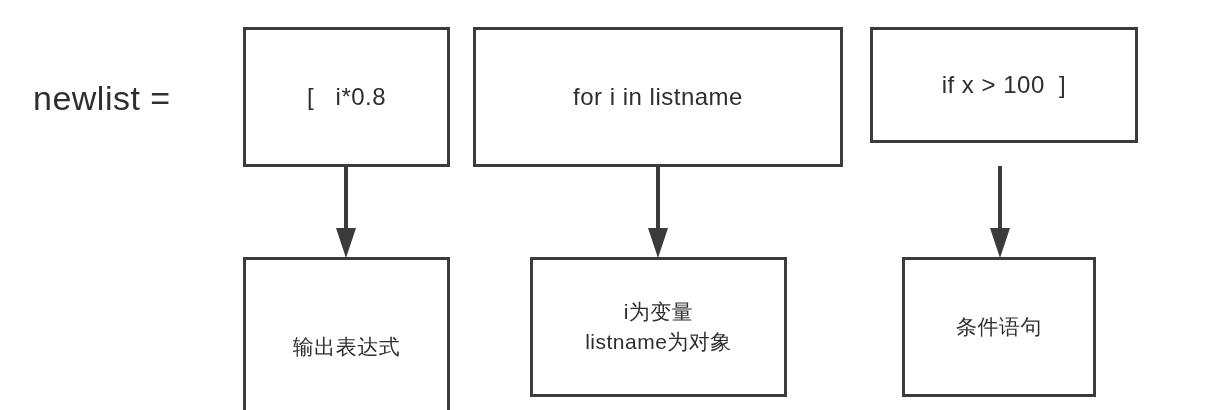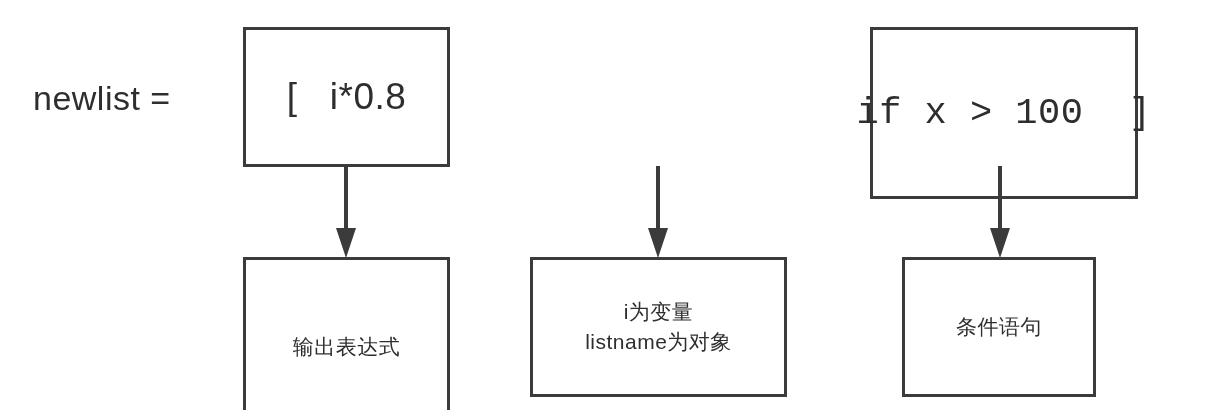"[ i*0.8" .node.code .node-text { font-size: 37px -> 24px }
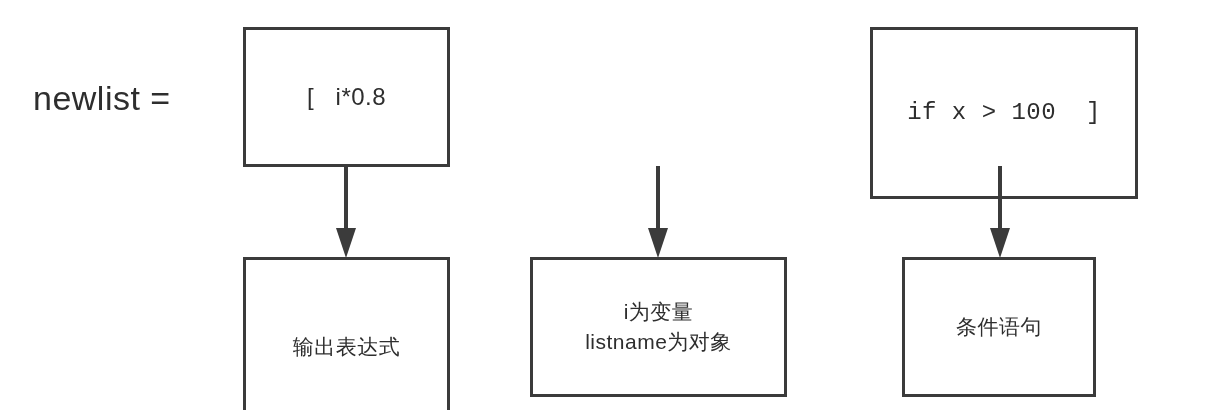"for i in listname" div.node { html: none -> <div> <span>for i in listname</span> </div> }
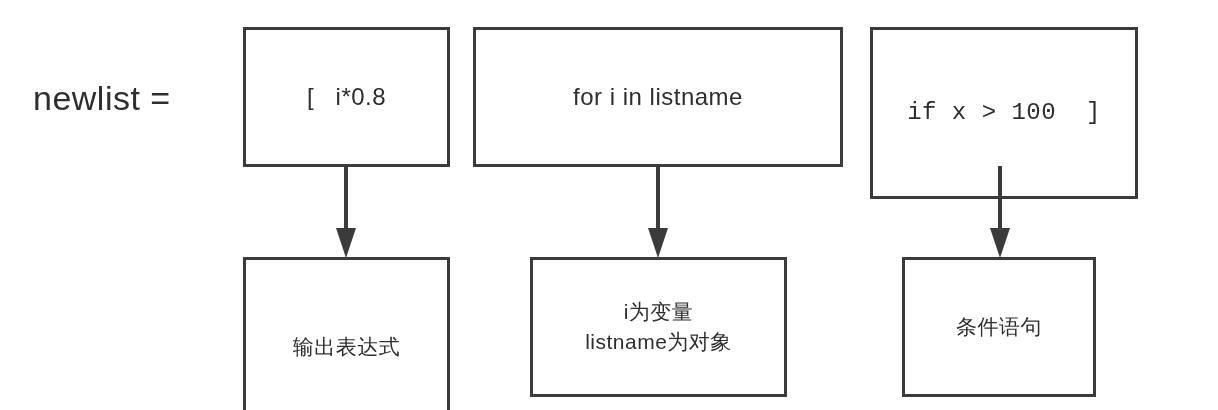"if x > 100 ]" #box-condition { font-family: Liberation Mono, monospace -> none; height: 172px -> 116px }
